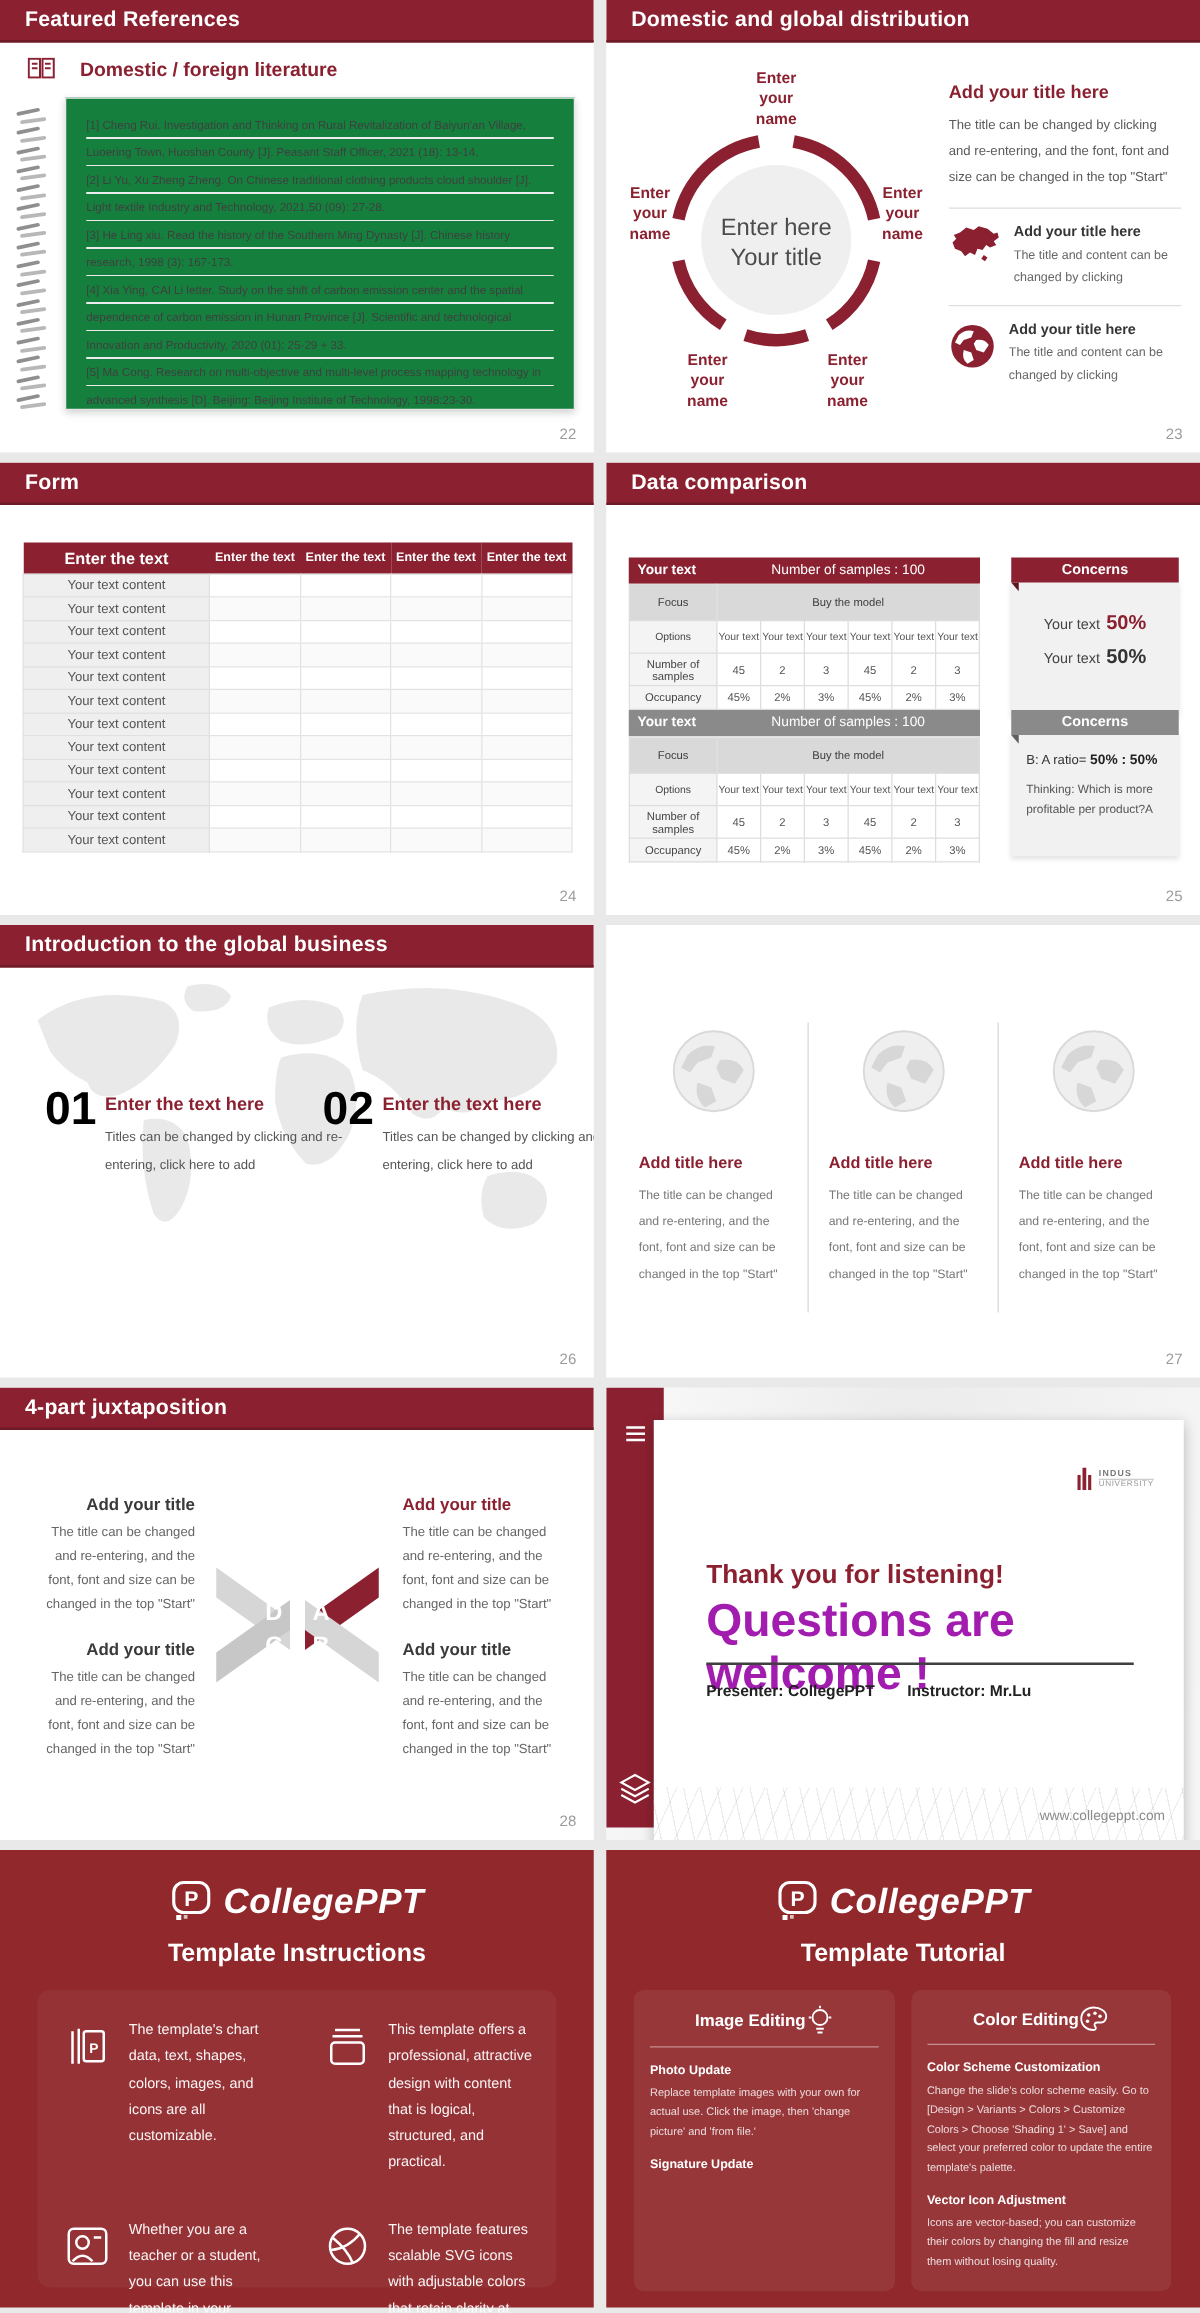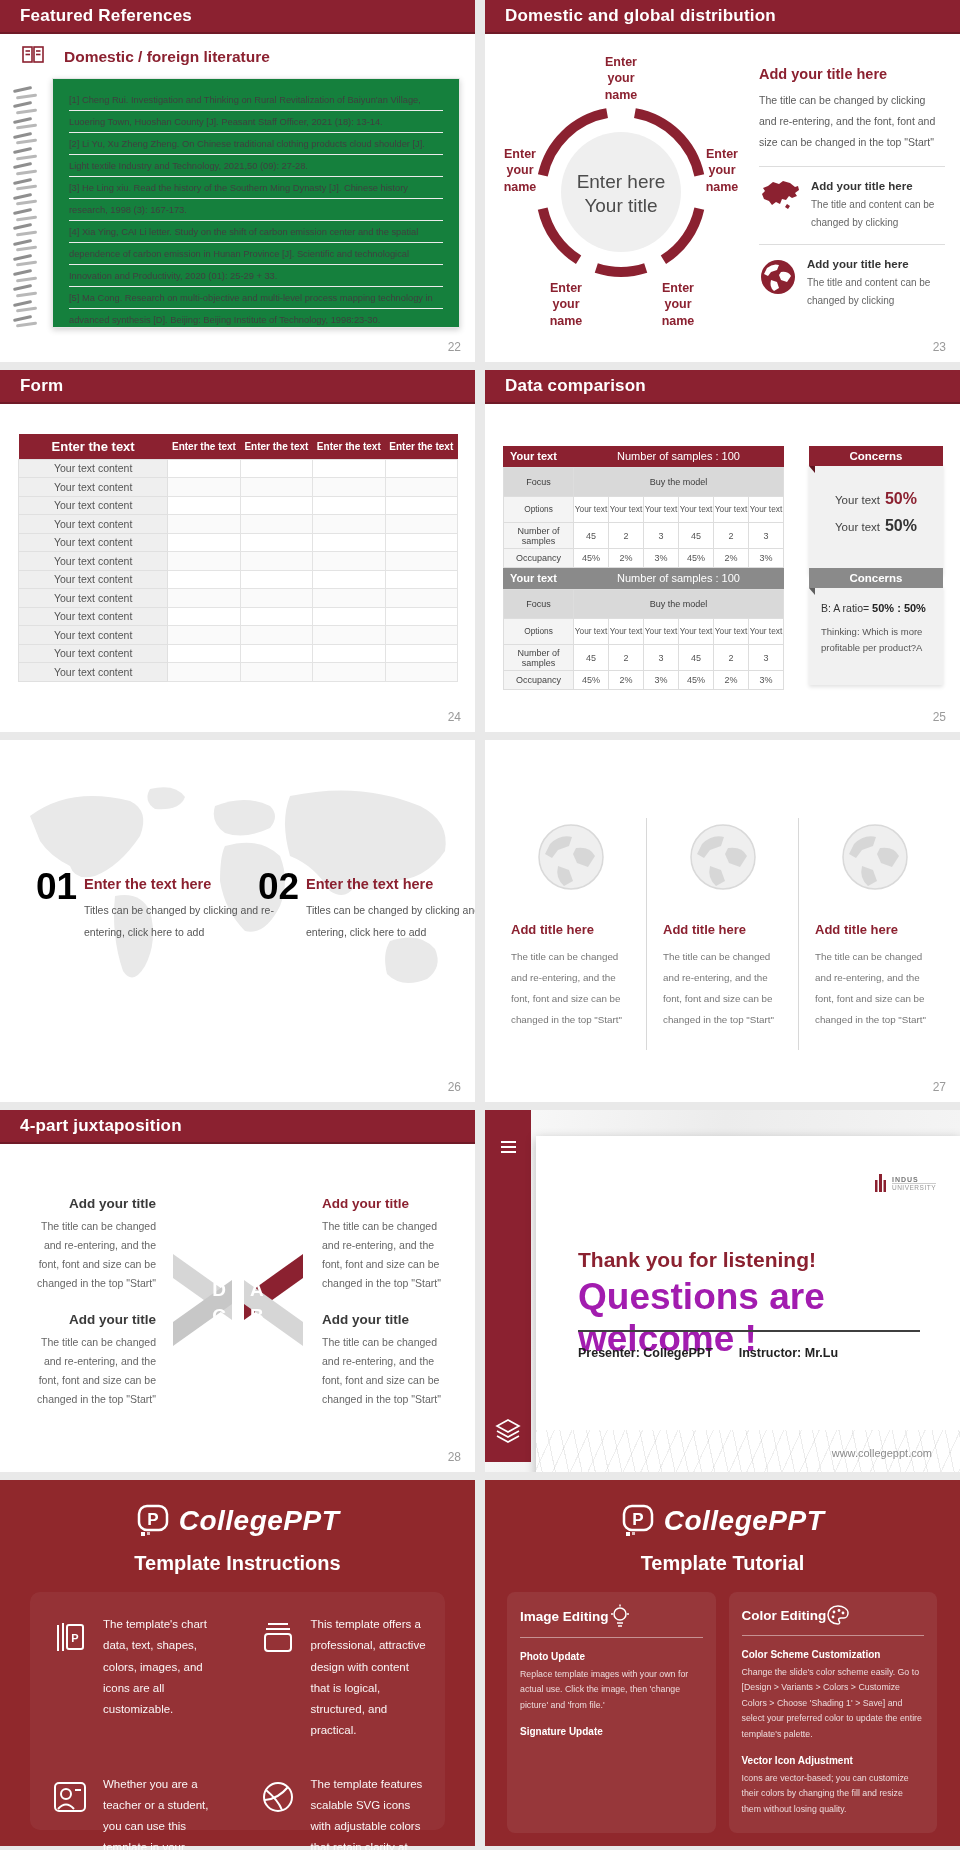"Introduction to the global business" div.titlebar { html: none -> <div>Introduction to the global business</div> }
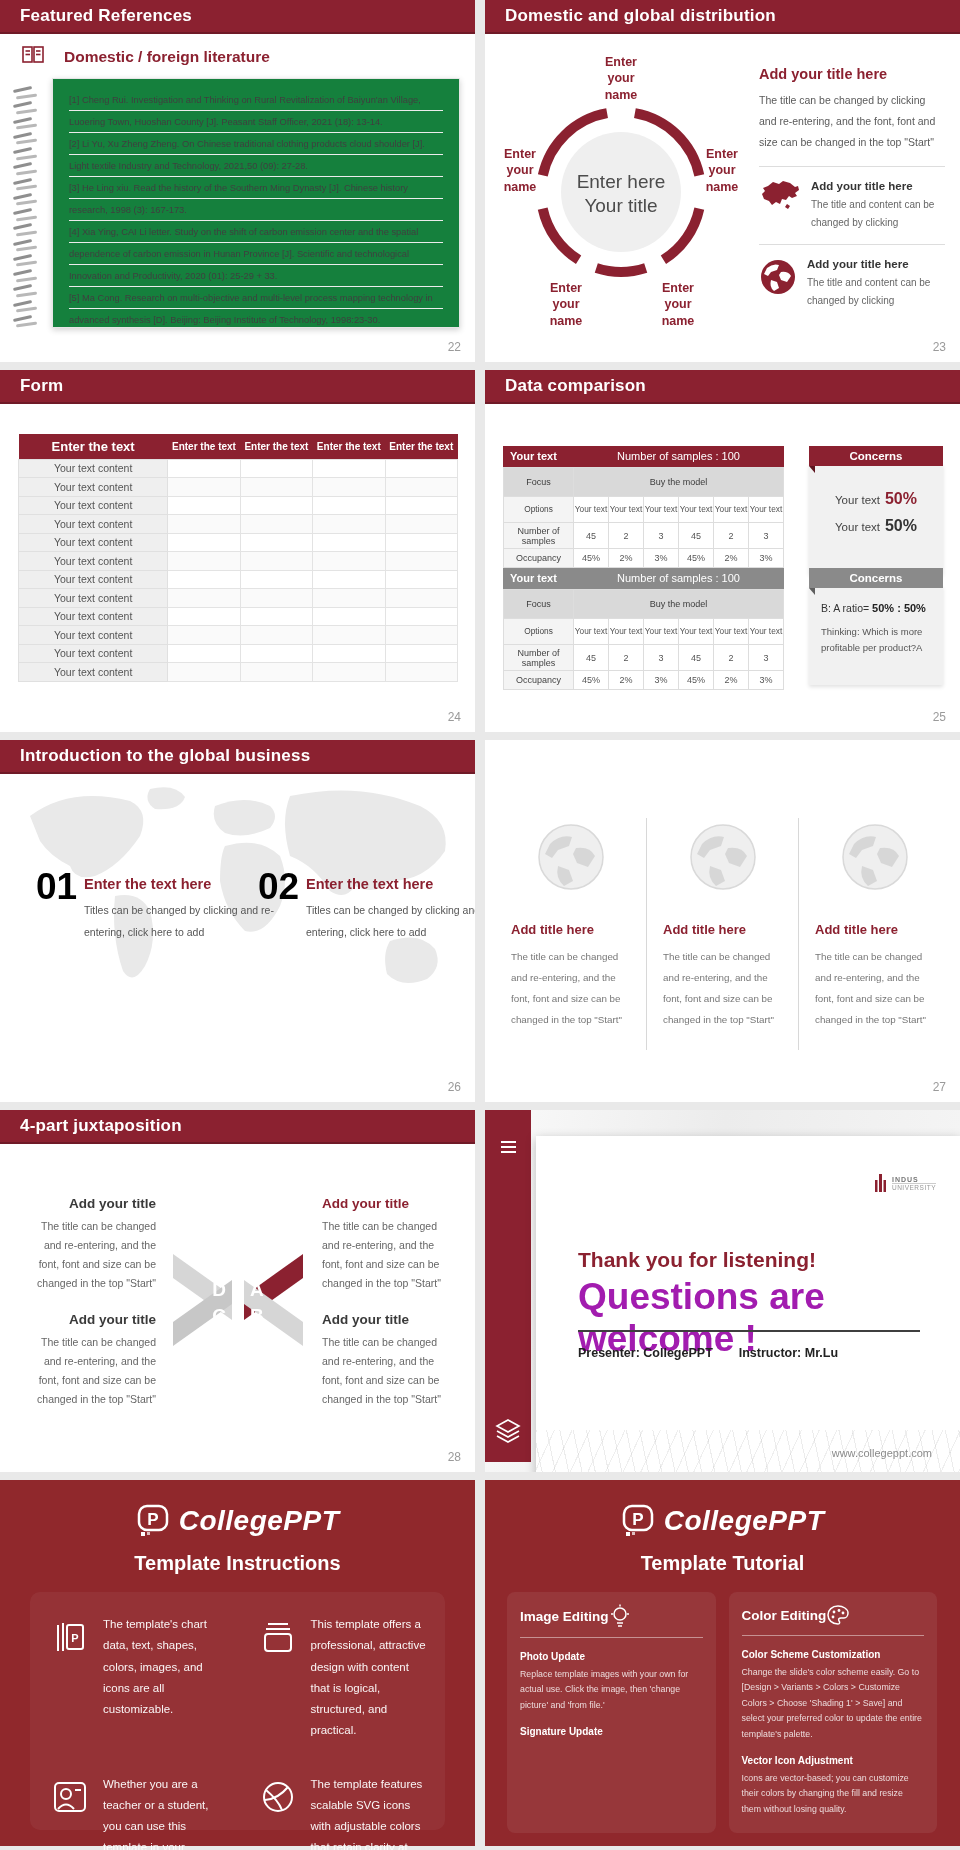"Thank you for listening!" .s29-card { left: 51px -> 38px }
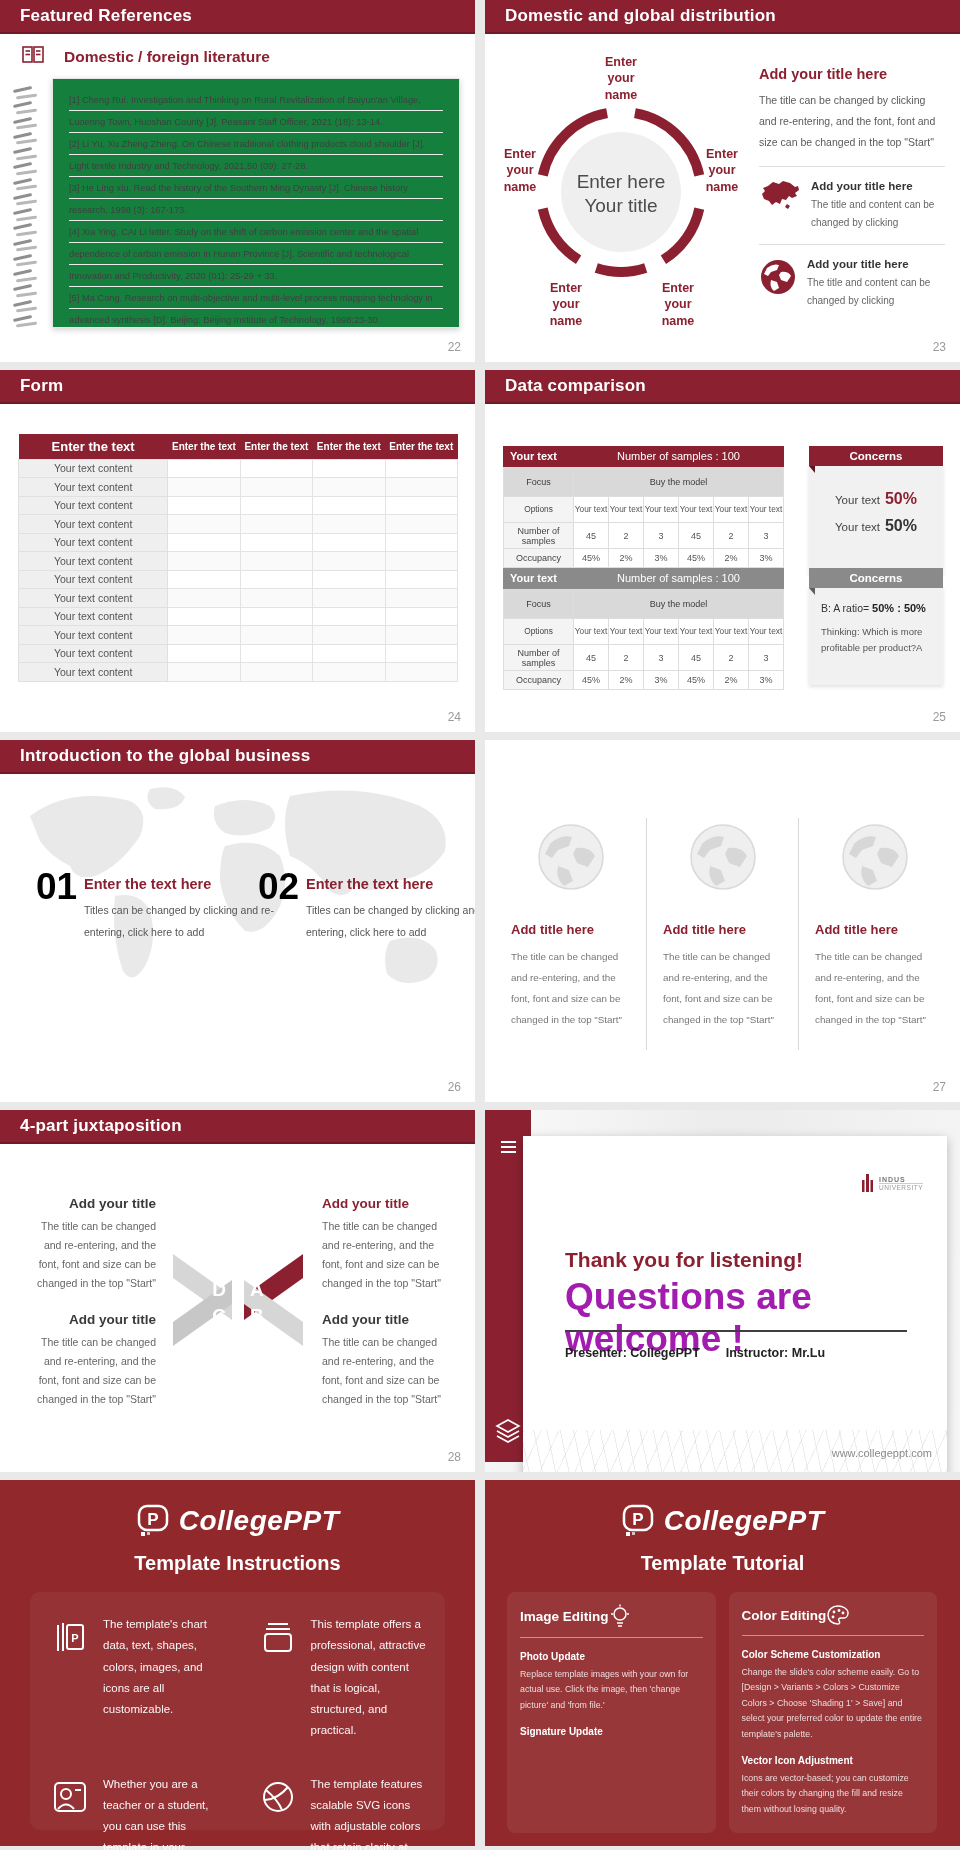"Image Editing" .tut-head { justify-content: flex-start -> center }
